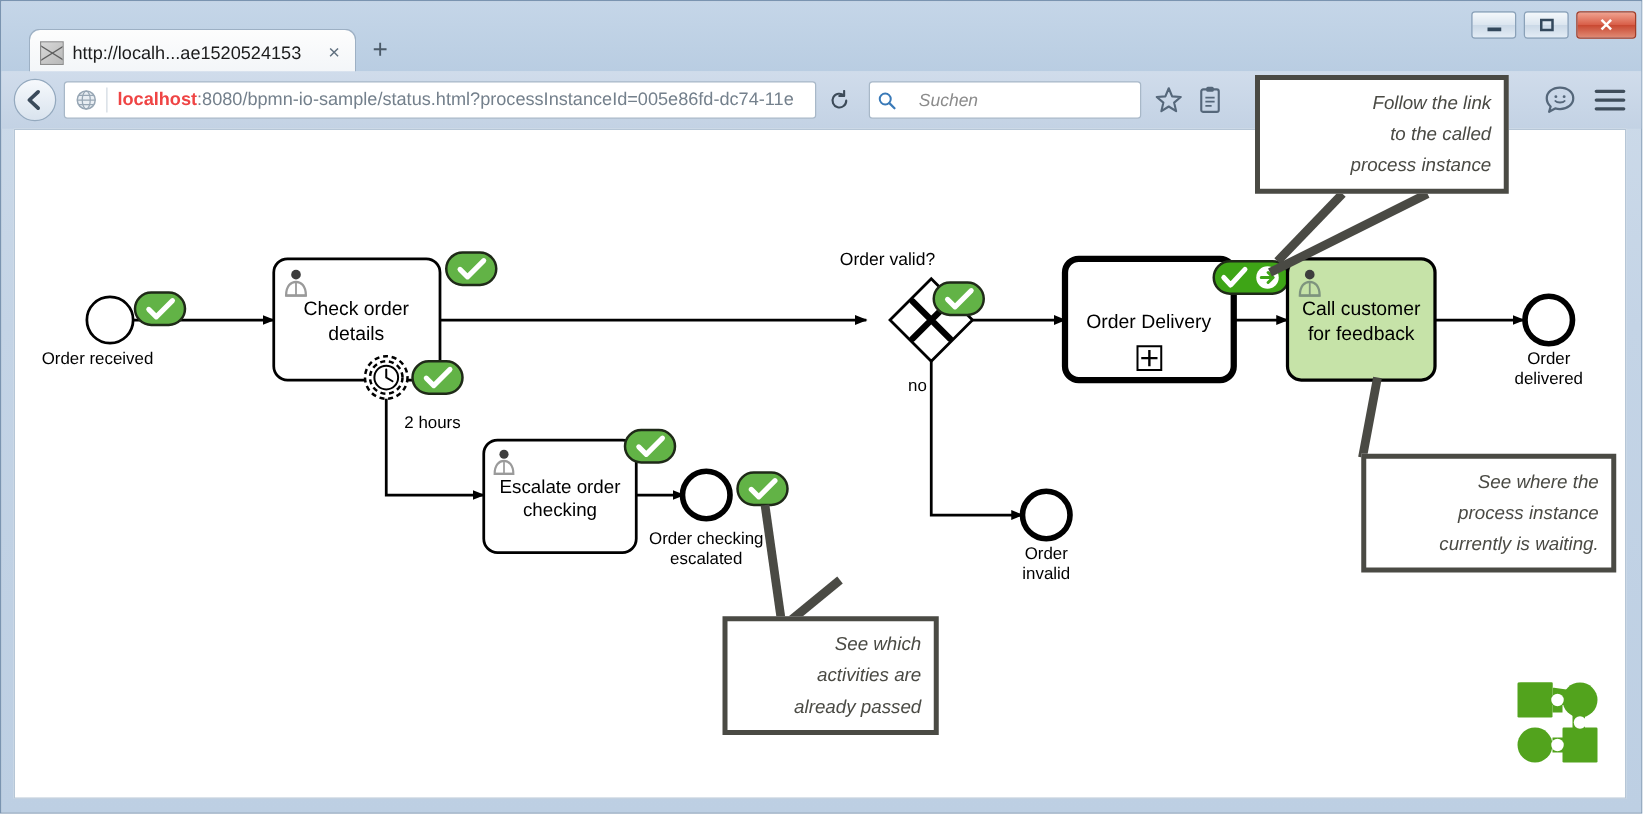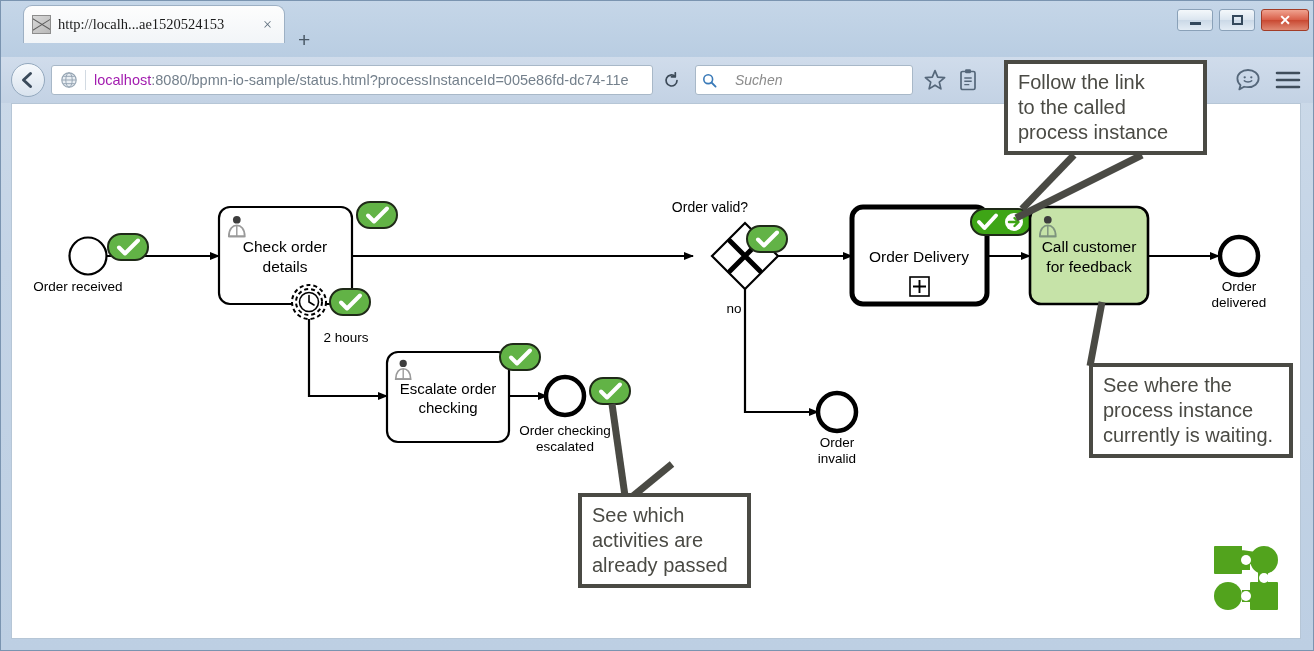"http://localh...ae1520524153" #tab { font-family: Liberation Serif, serif -> none; top: 4px -> 22px }
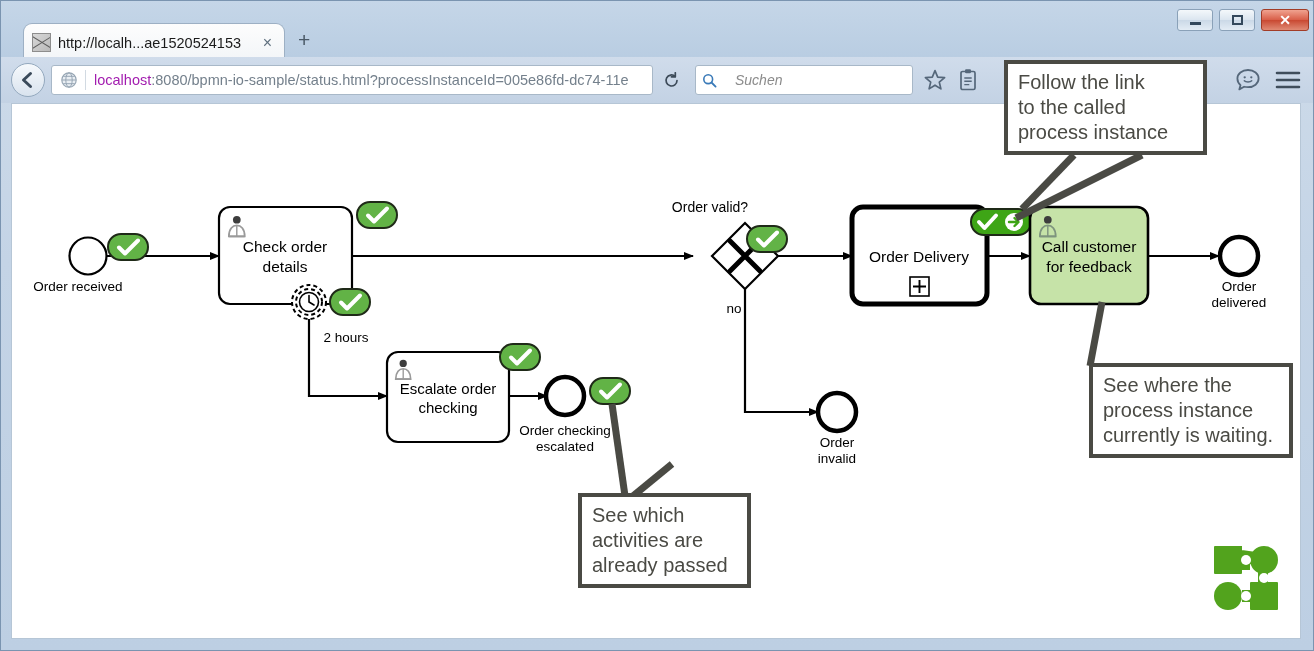"localhost" #url-text b { color: #a21caf -> #ef4444; font-weight: normal -> bold }
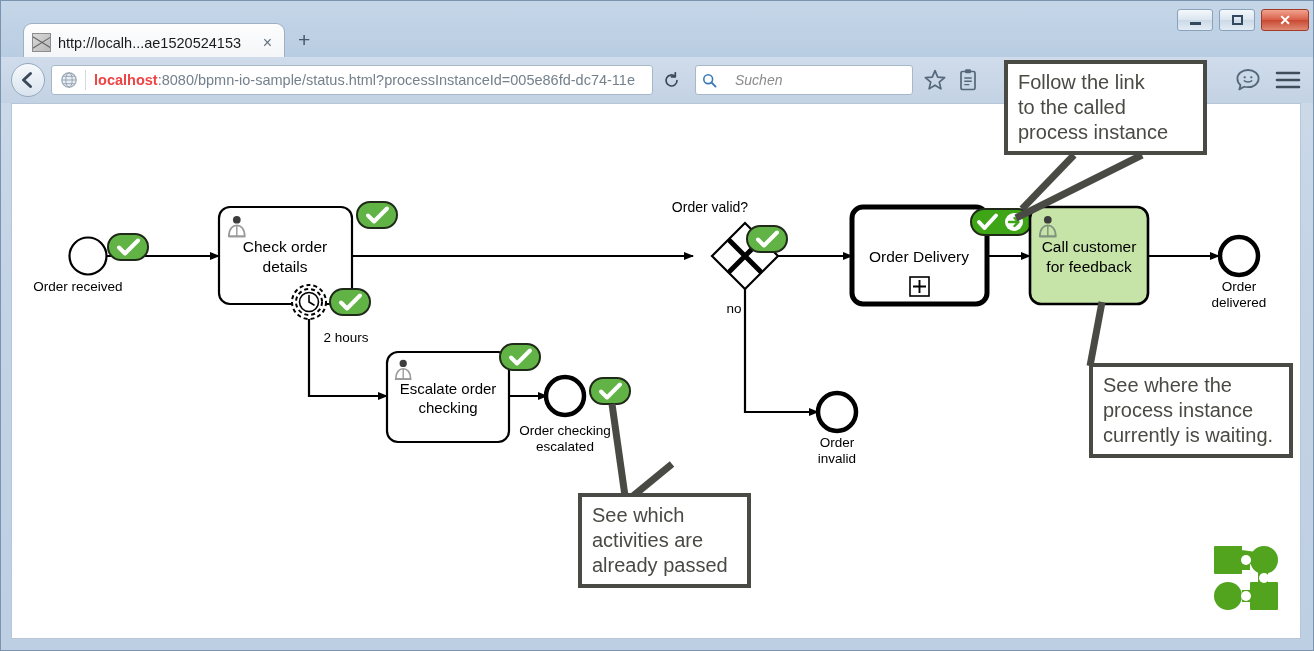"Follow the link" .callout { font-size: 20px -> 15px; font-style: none -> italic; text-align: left -> right }
